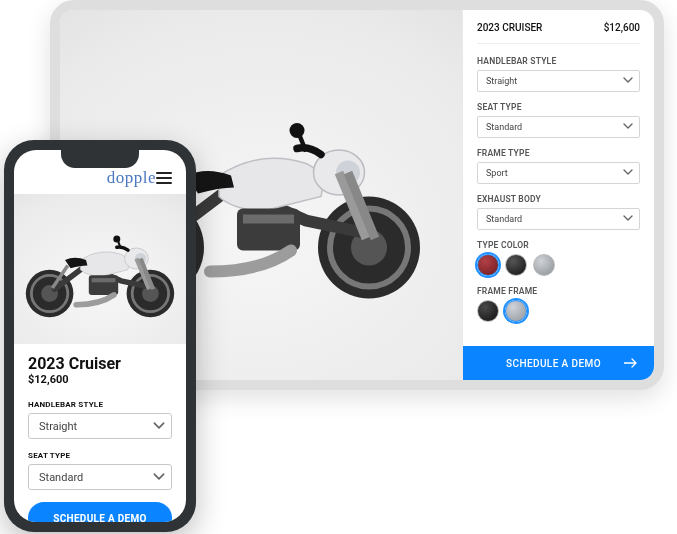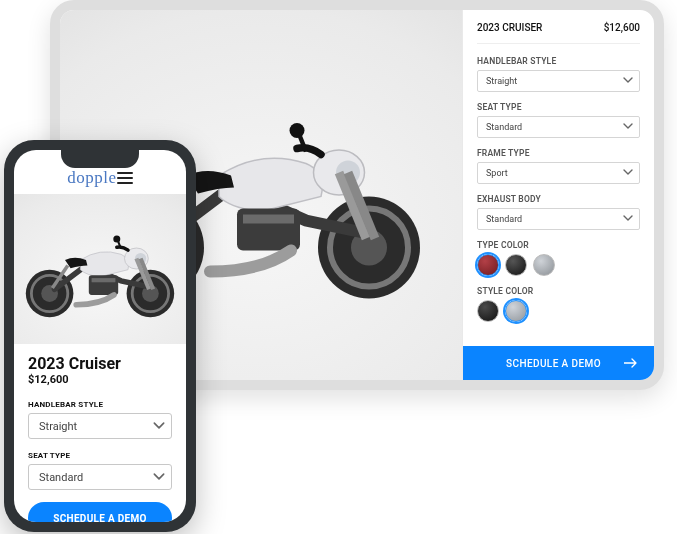"dopple" .p-header { justify-content: center -> flex-end }
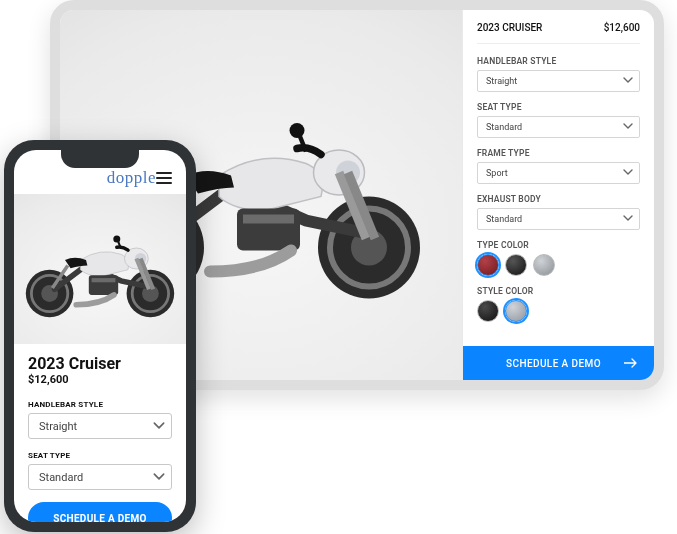"STYLE COLOR" div.field-label { text: STYLE COLOR -> FRAME FRAME }
